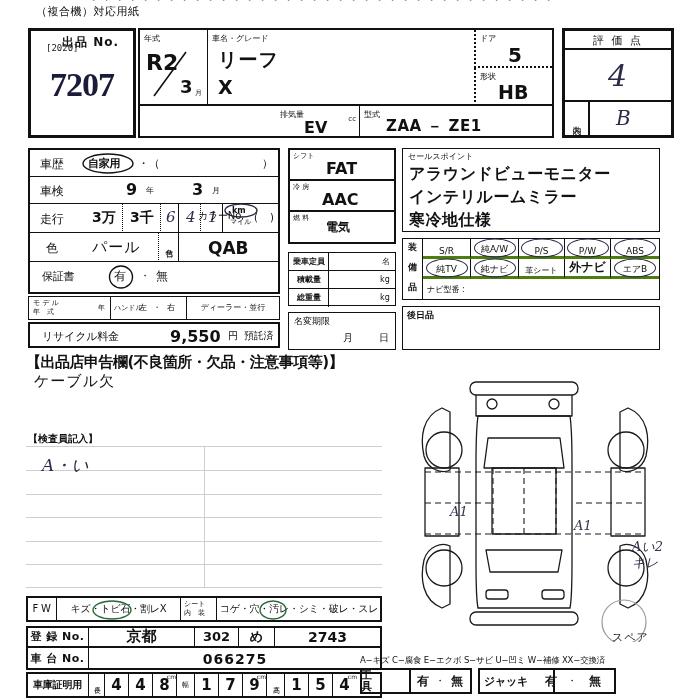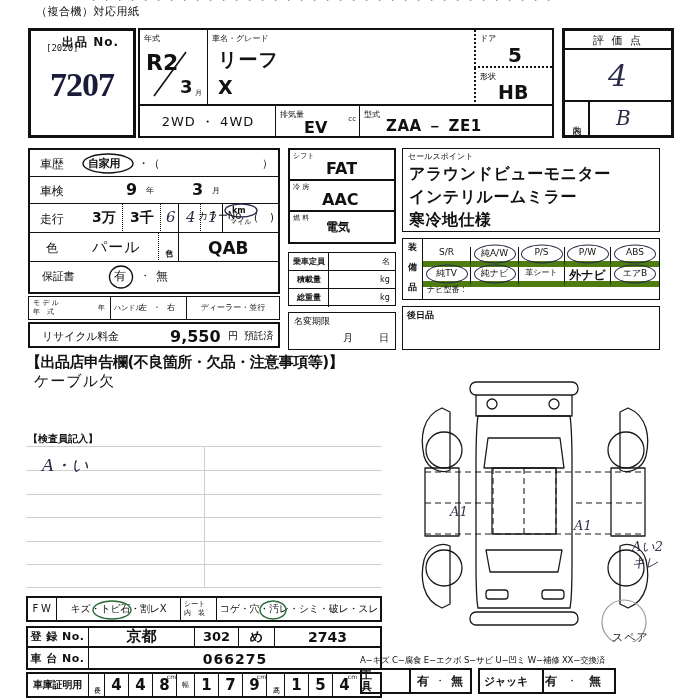"2WD ・ 4WD" div.bx { html: <div> <span>2WD ・ 4WD</span> </div> -> none }
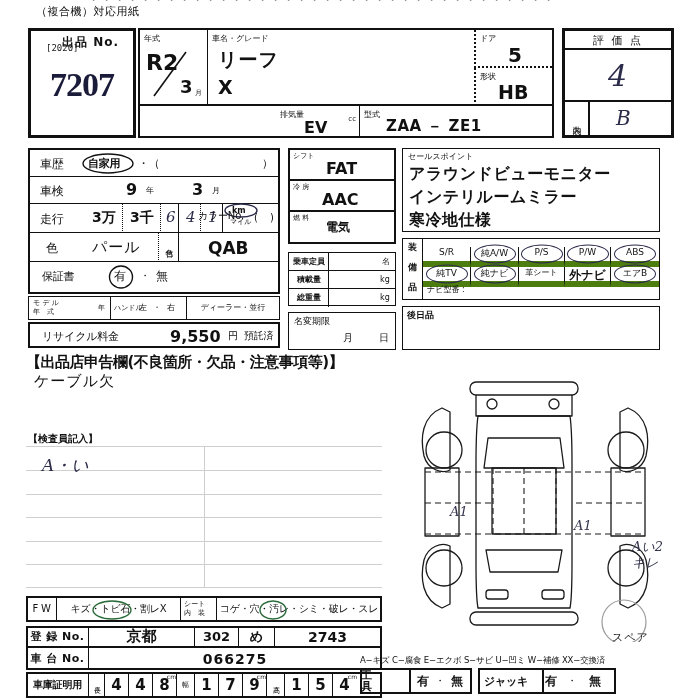"S/R" .eqcell { align-items: flex-start -> flex-end; border-bottom: 6px solid #4d7c0f -> 3px solid #4d7c0f; margin-top: 8px -> none }
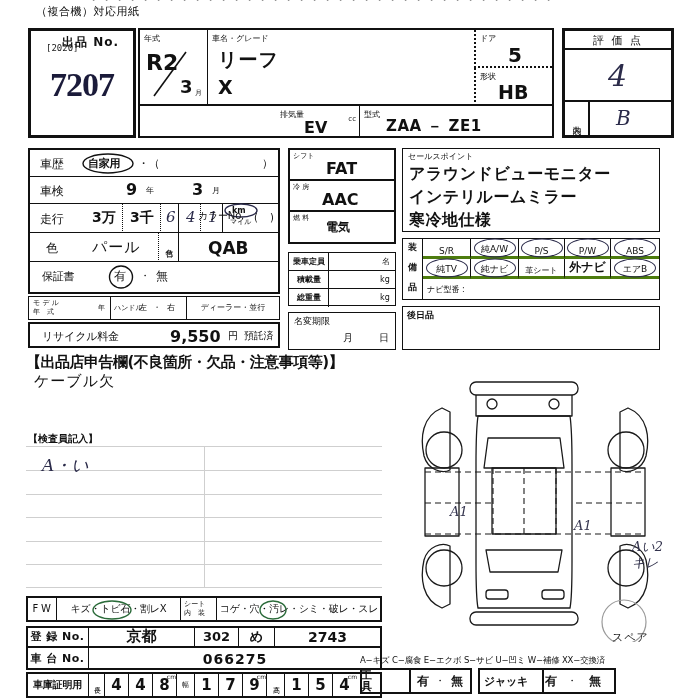"ジャッキ" #jack-l { width: 65px -> 76px }
